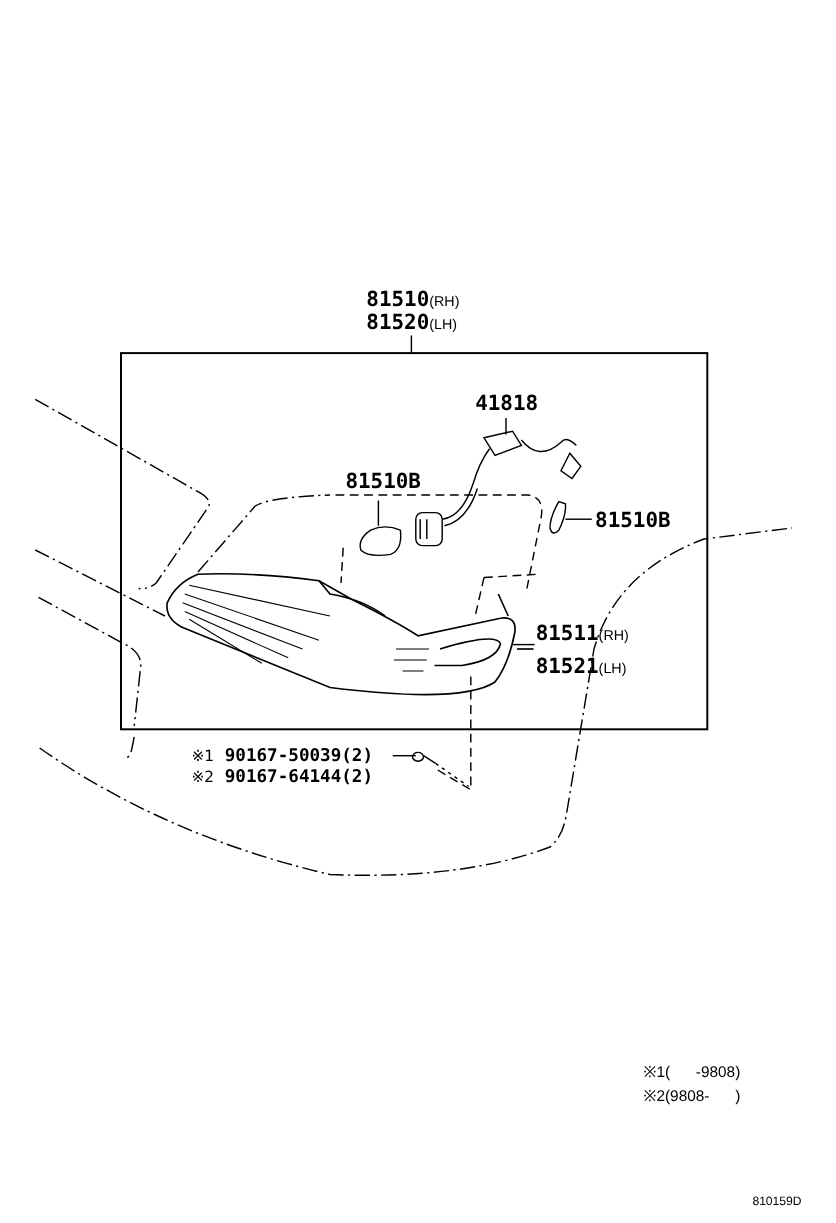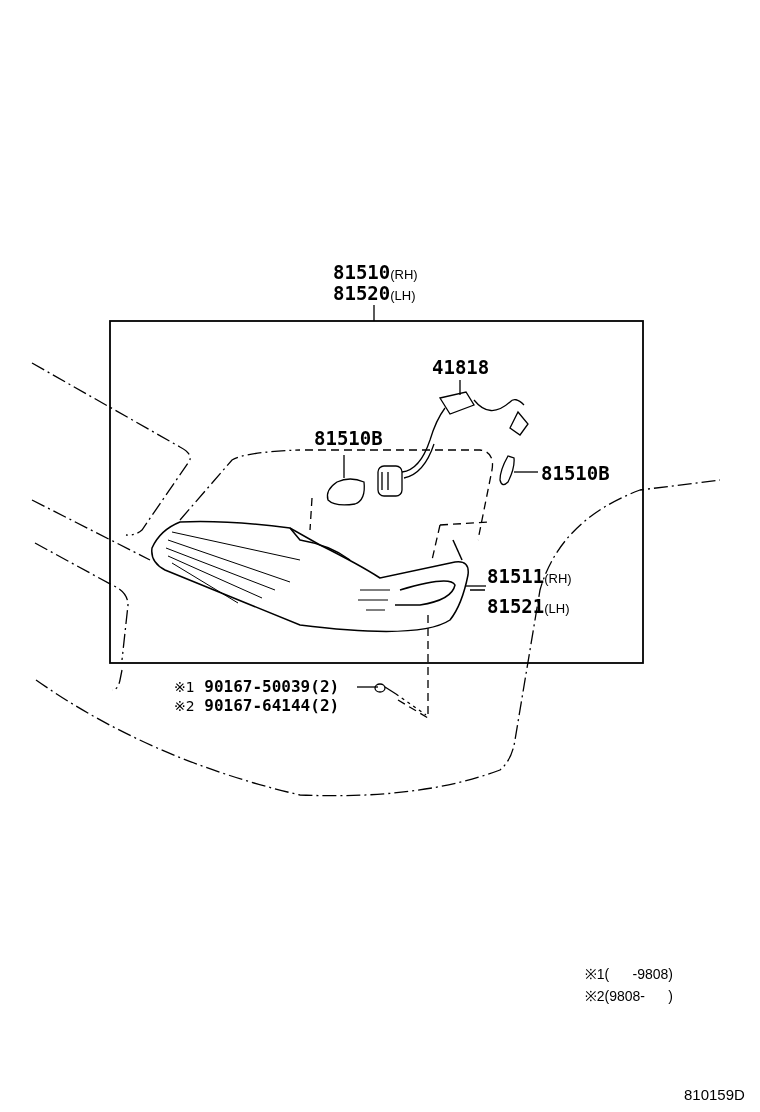"810159D" .fig { font-size: 15px -> 11px }
